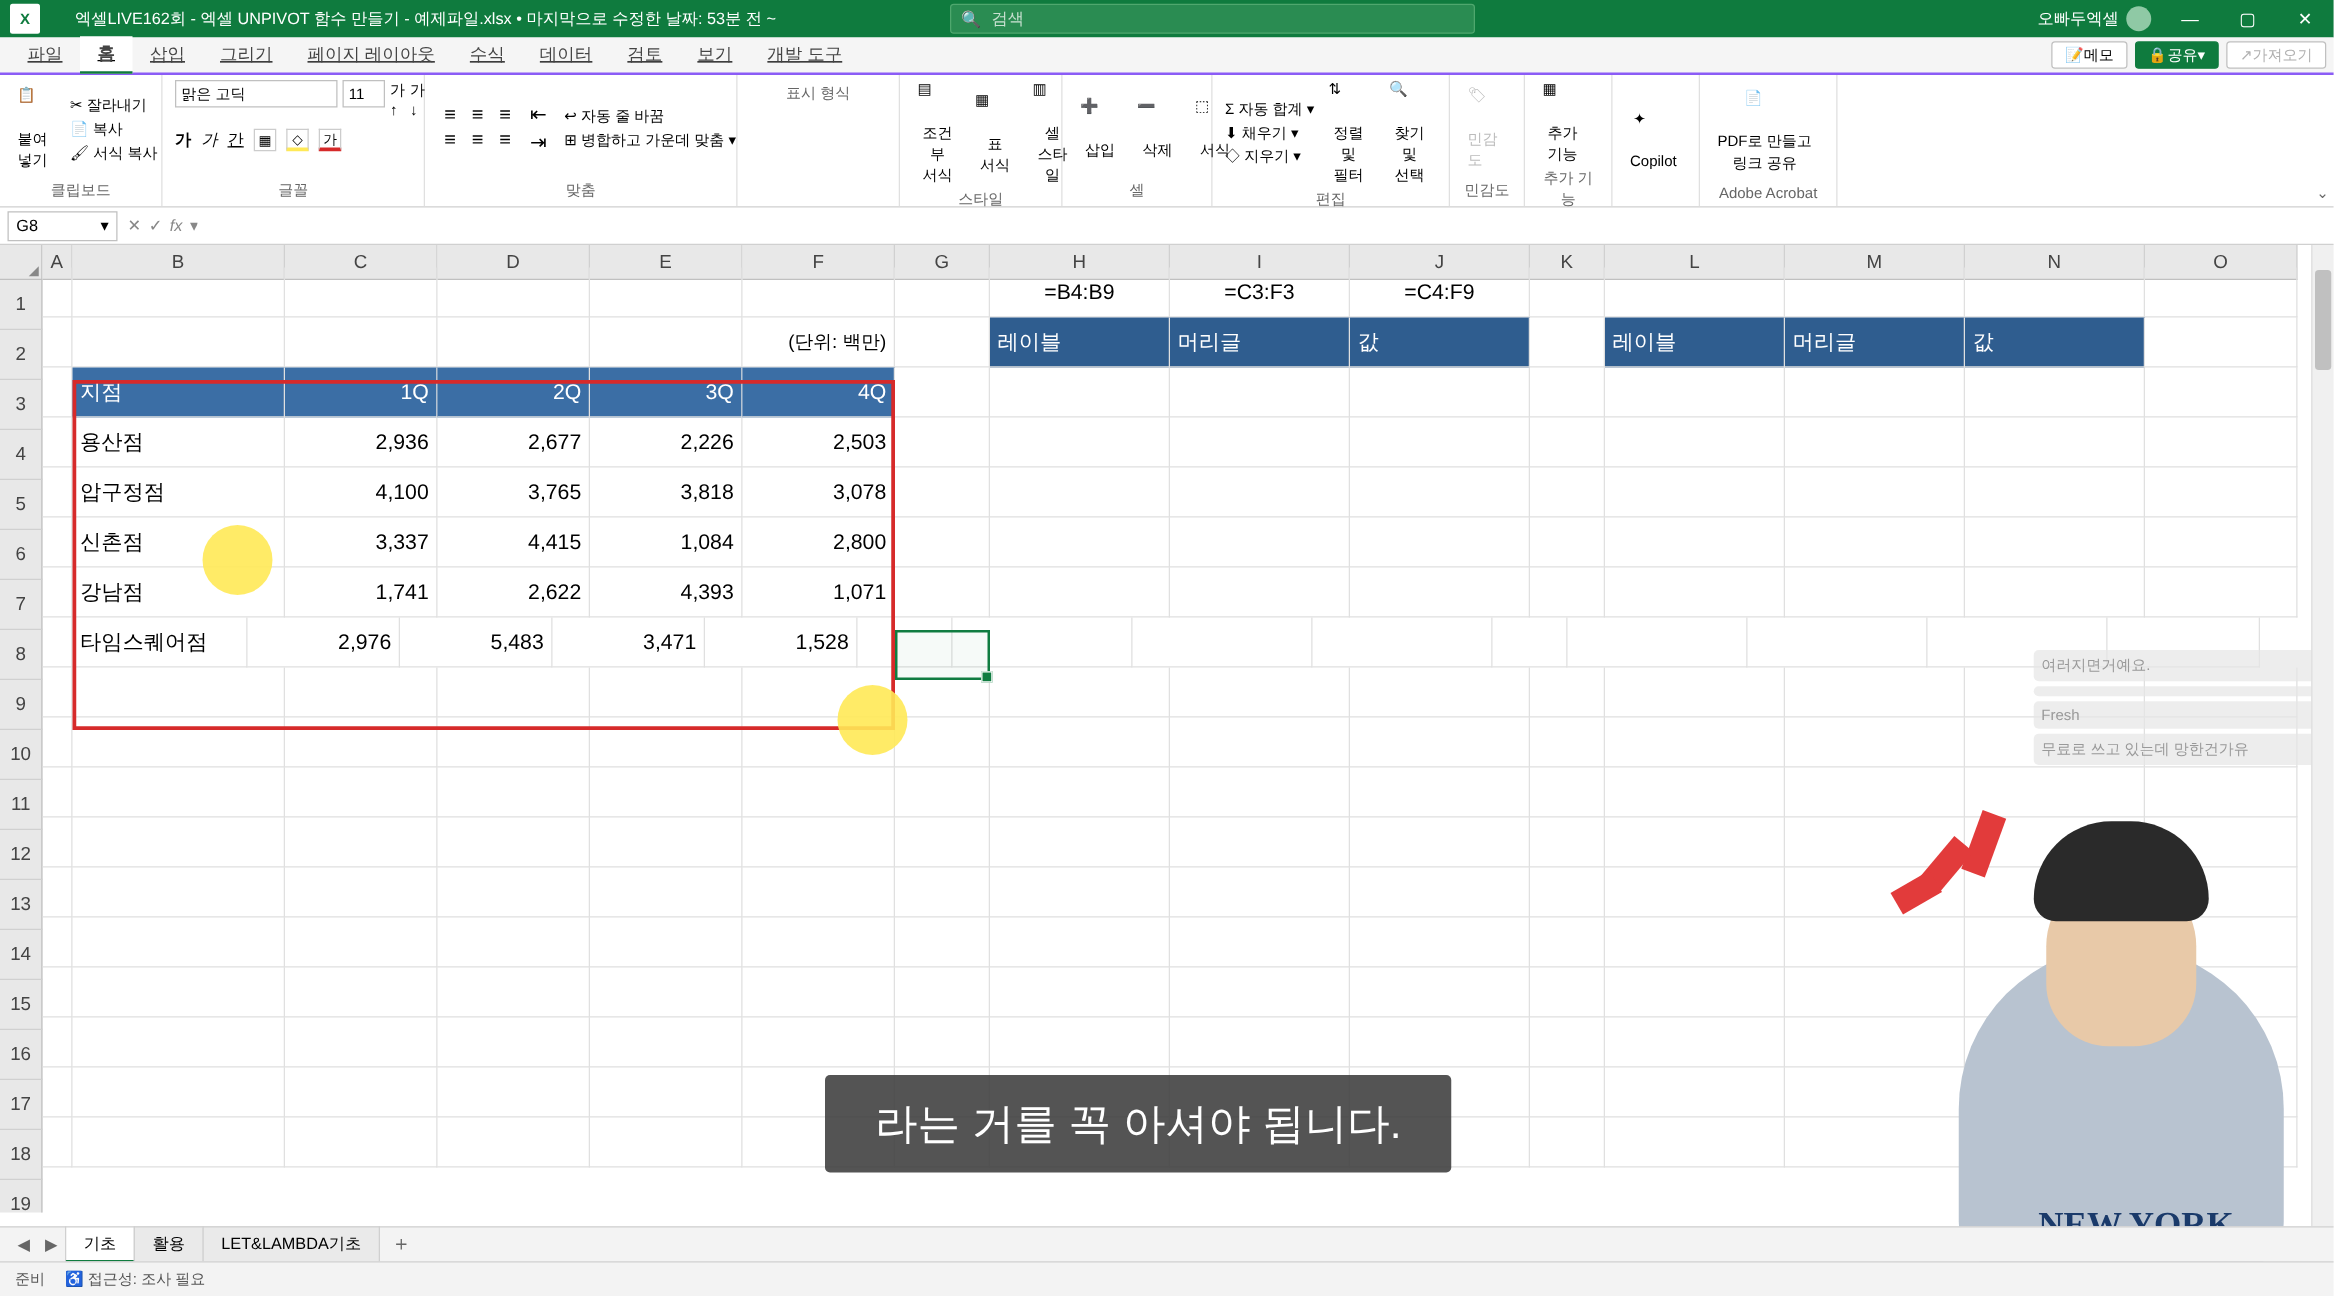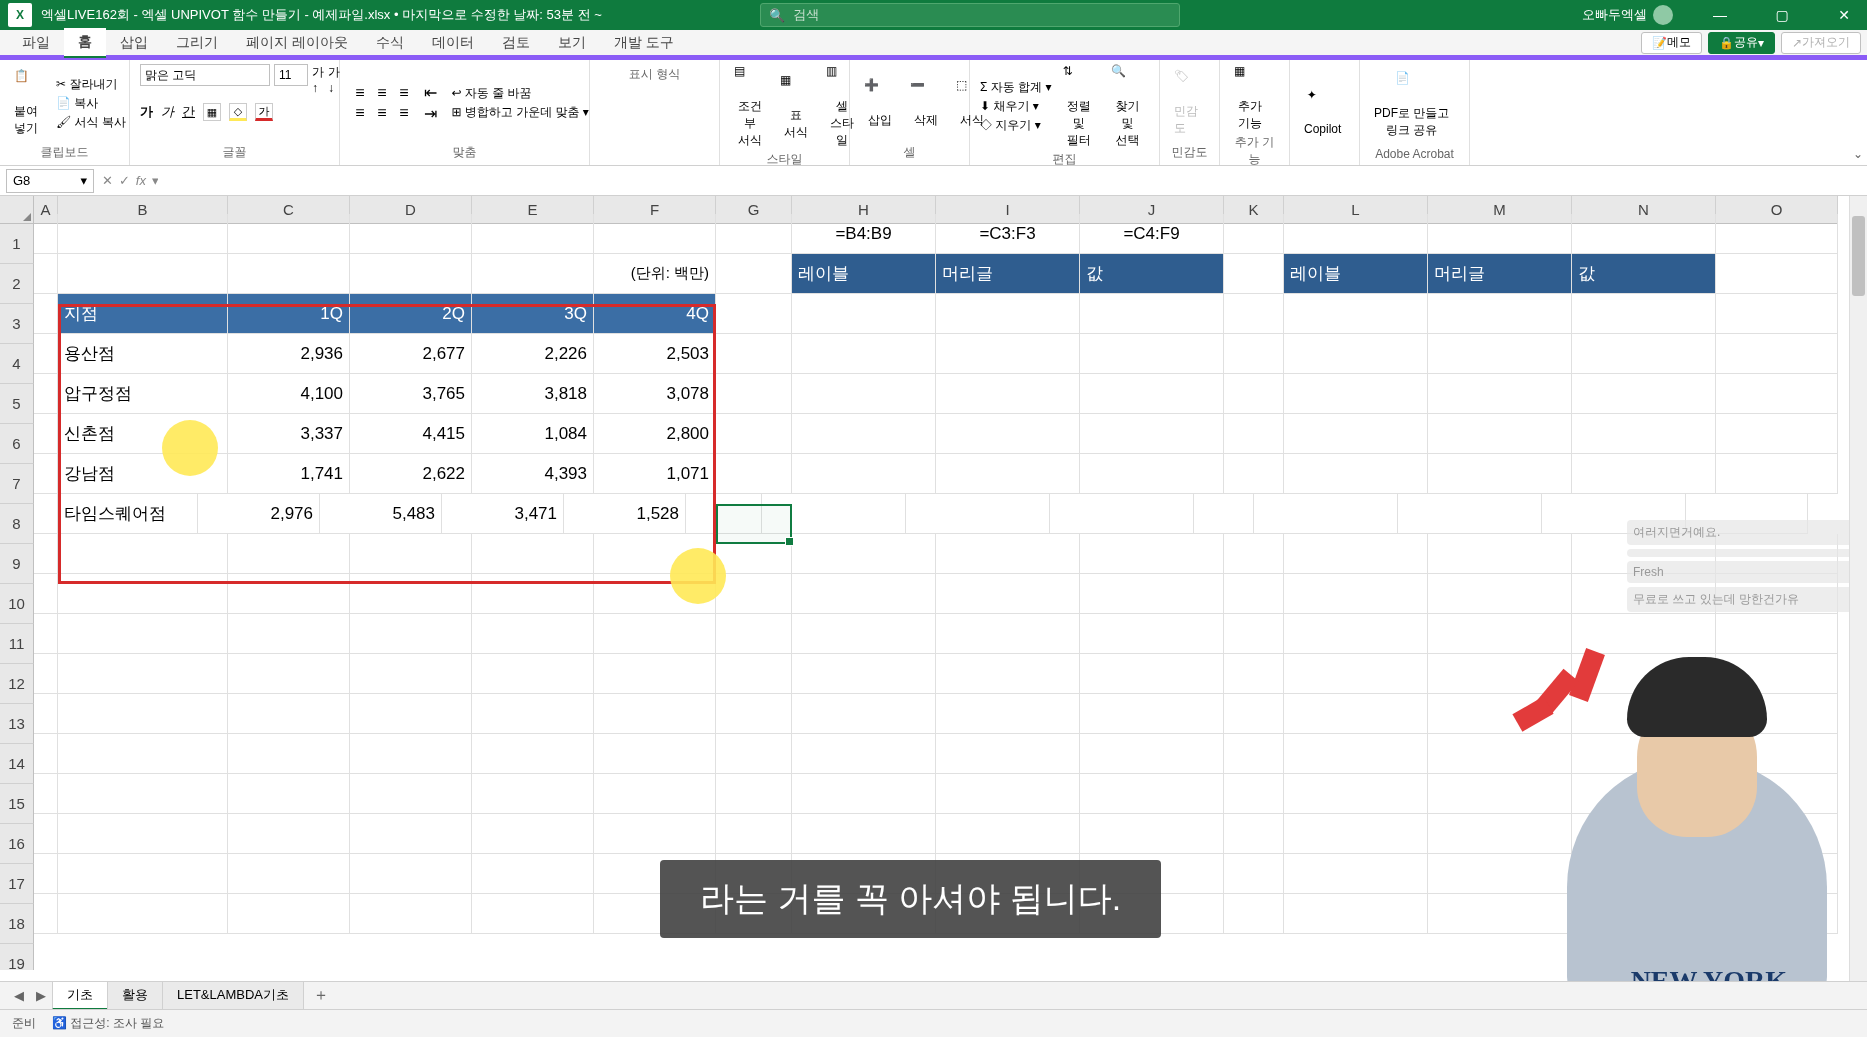"엑셀LIVE162회 - 엑셀 UNPIVOT 함수" .titlebar .title-text { margin-left: 1px -> 20px }
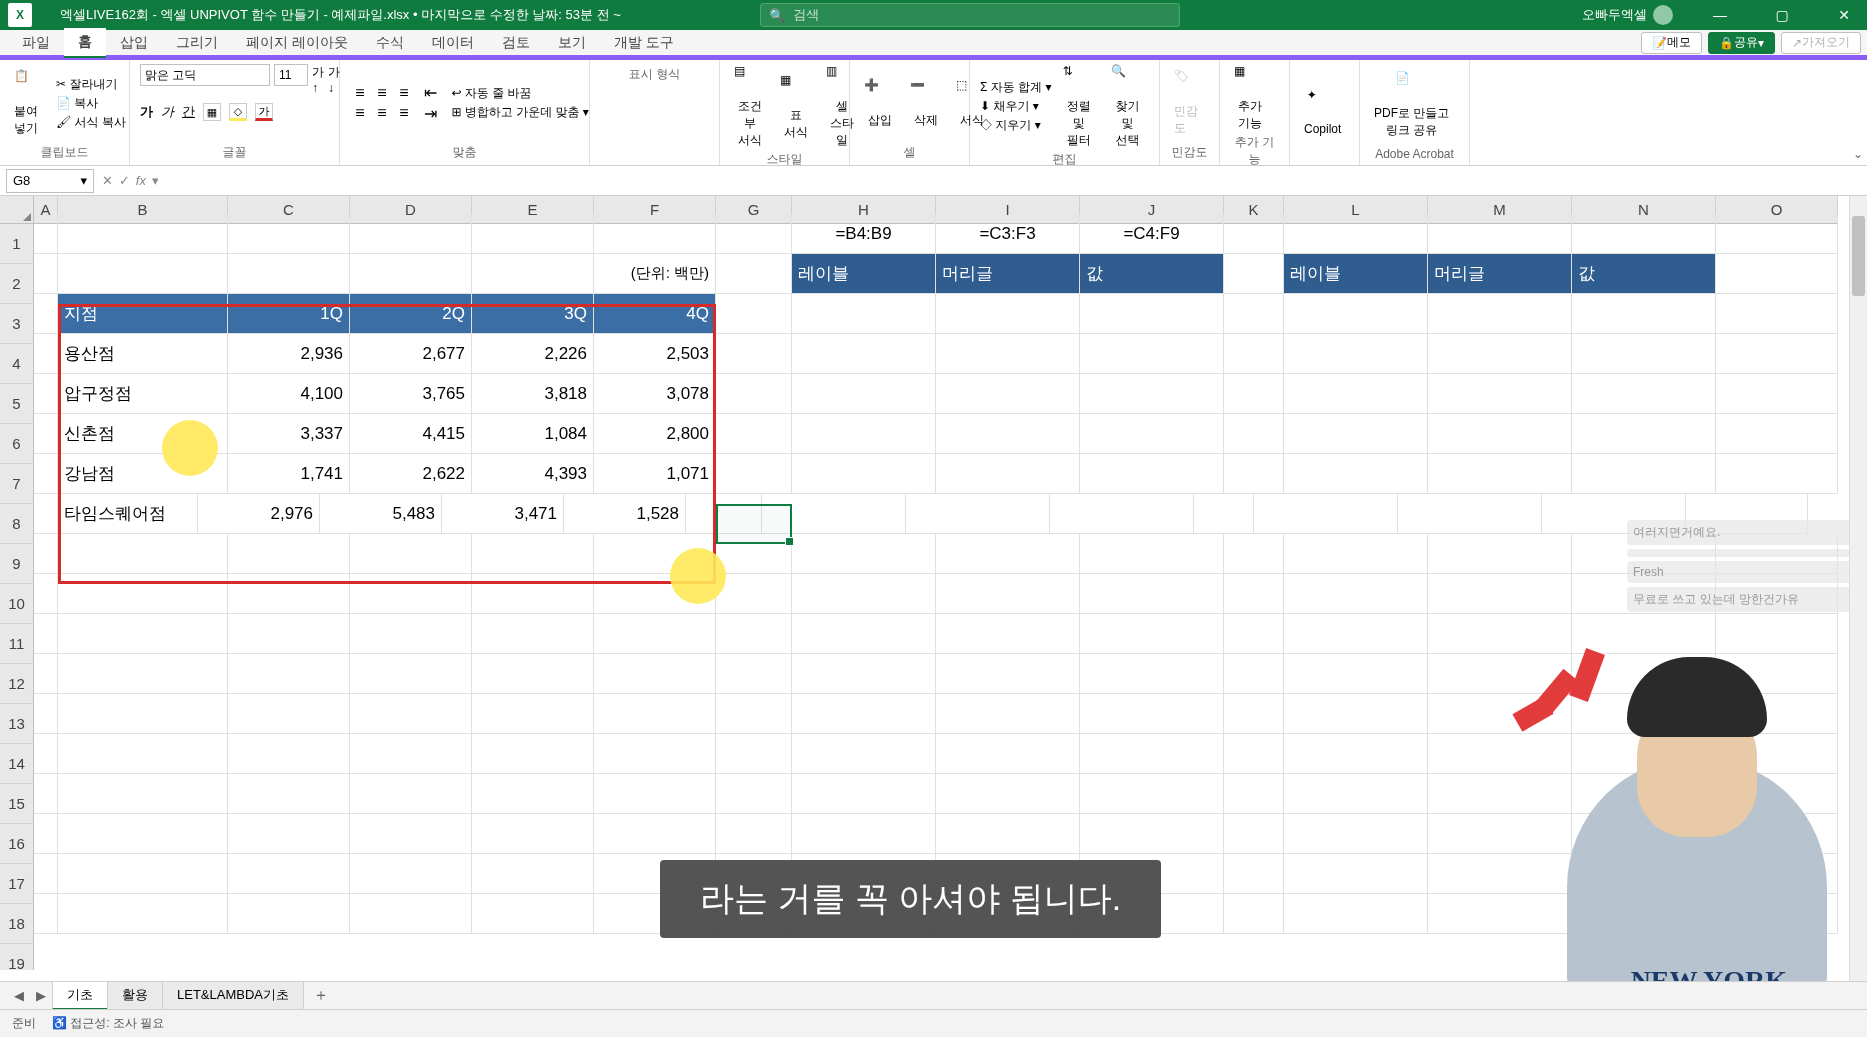"오빠두엑셀" .titlebar .right { gap: 16px -> 0 }
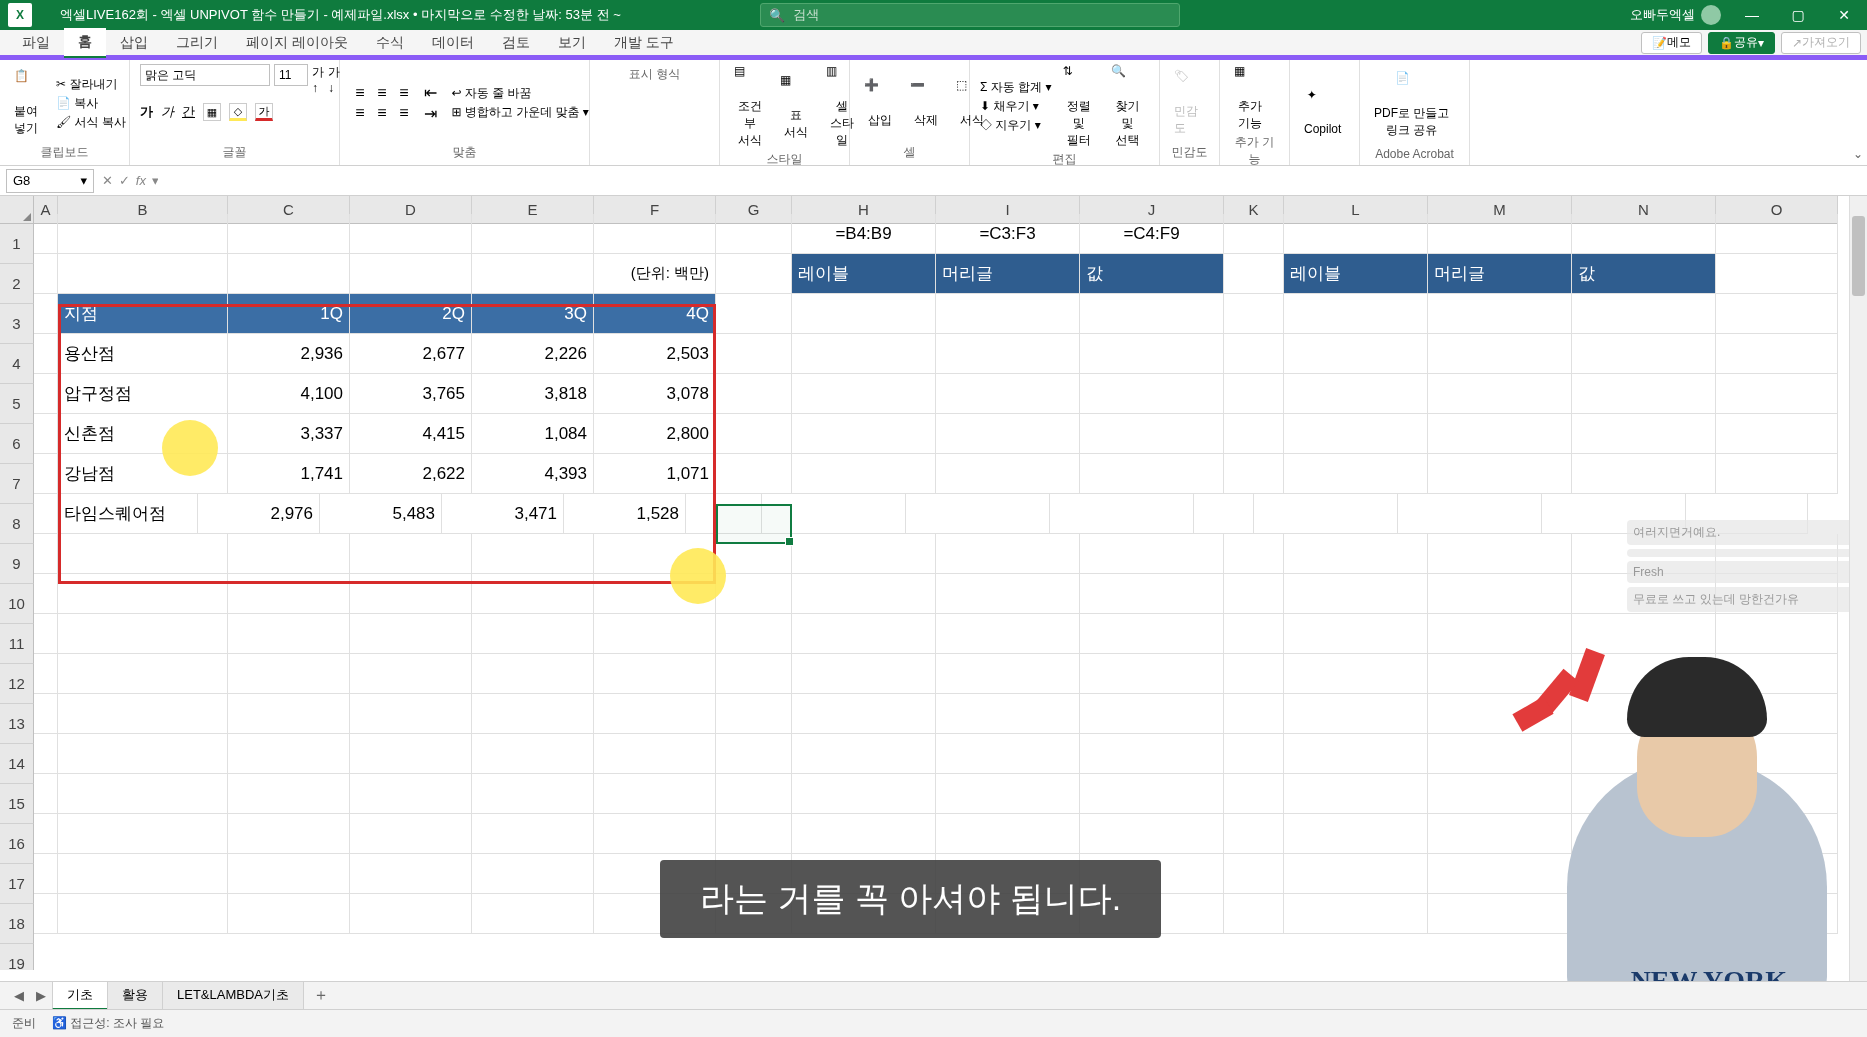"파일" .tabs { border-bottom: 5px solid #8b5cf6 -> 2px solid #8b5cf6; text-decoration: none -> underline }
